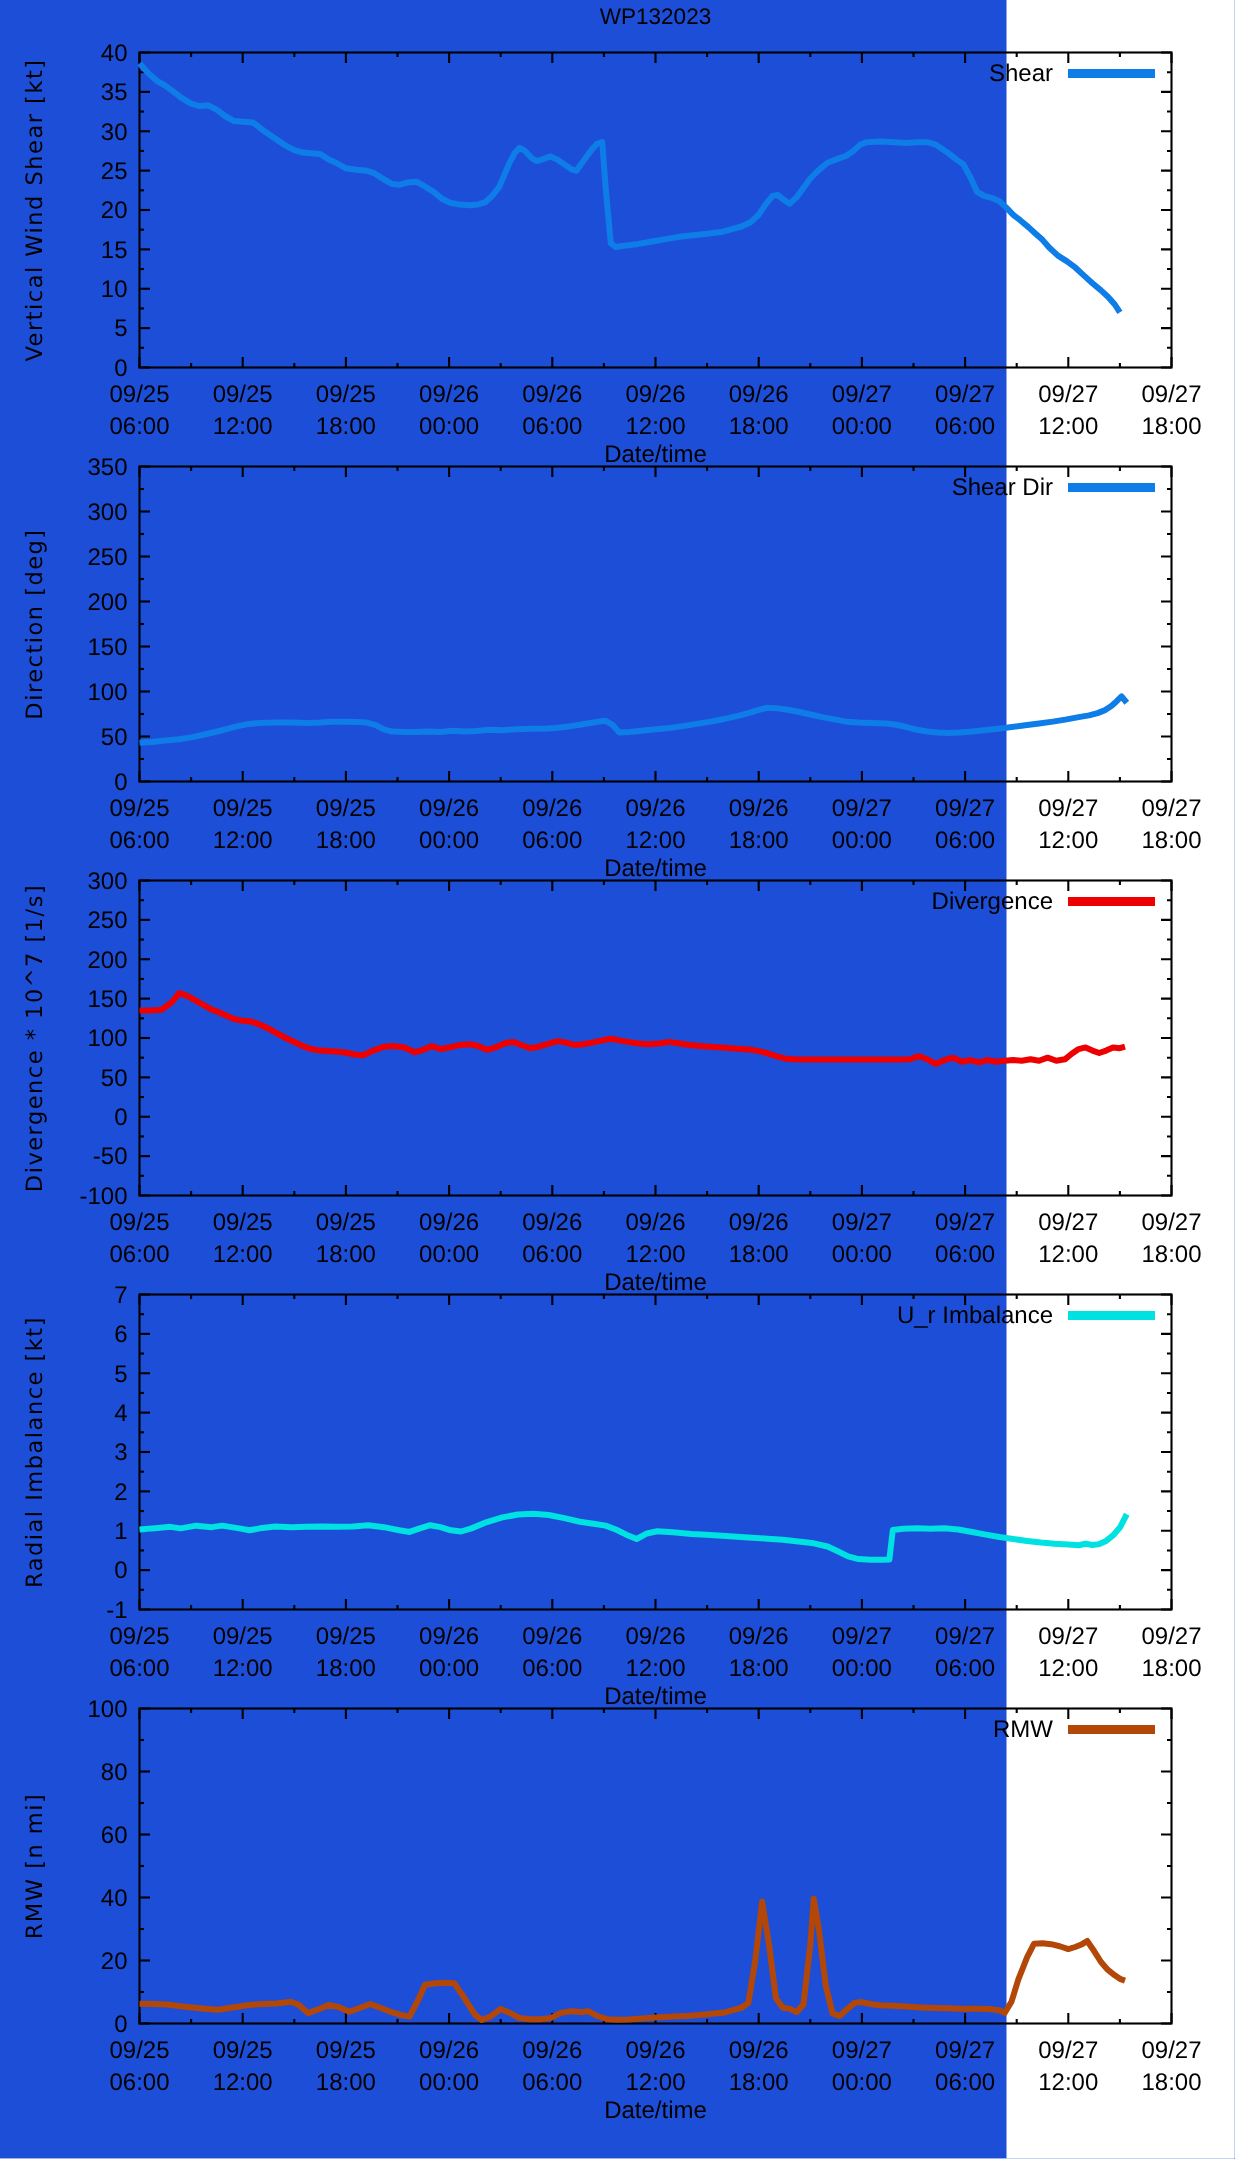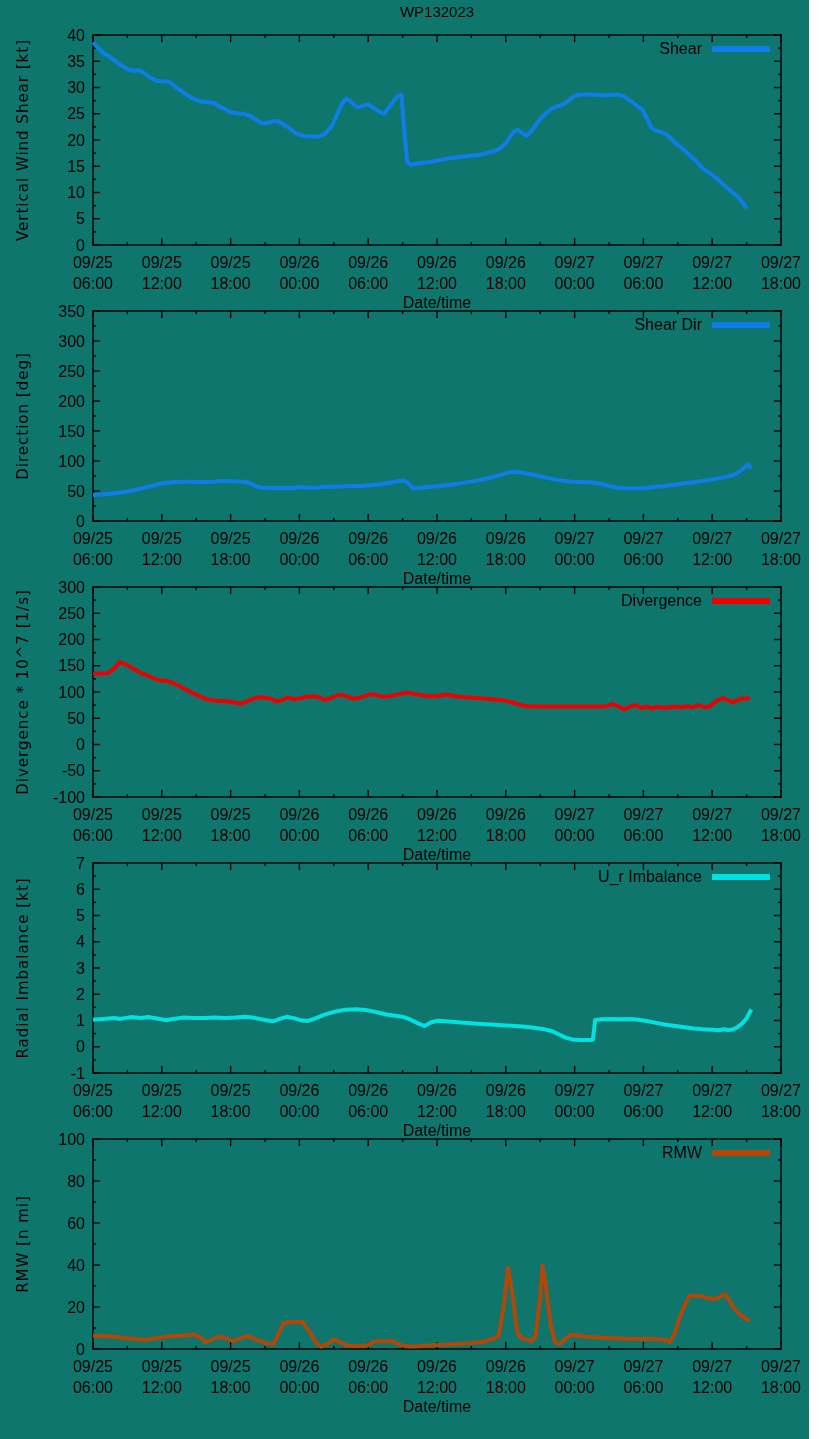"WP132023" #page { background: #0f766e -> #1d4ed8; width: 809px -> 671px }
